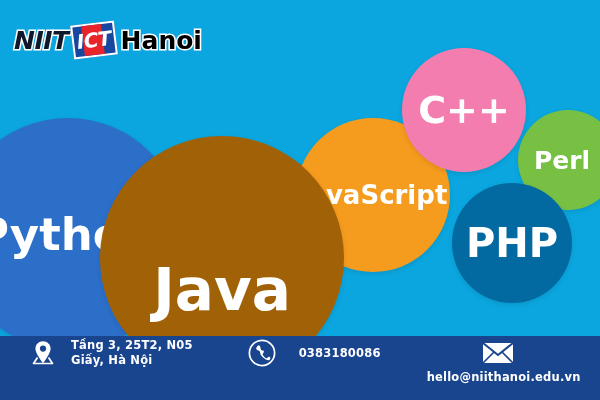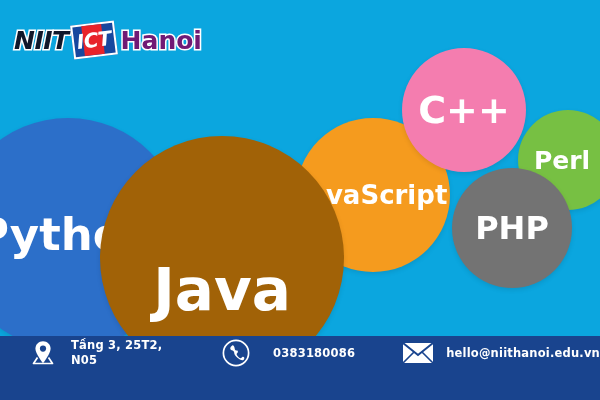"Hanoi" #logo .logo-hanoi { color: #701a75 -> #000000 }
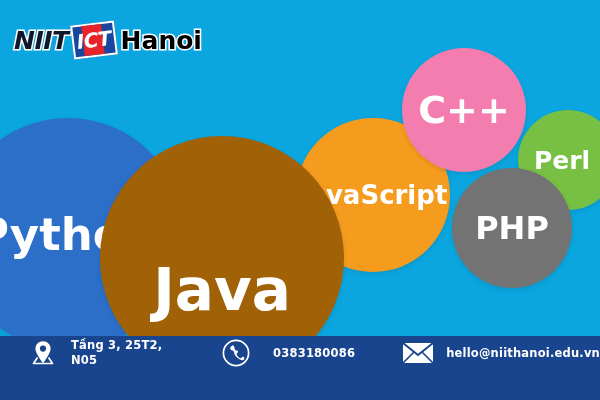"PHP" #bubble-php { background: #737373 -> #0369a1; font-size: 32px -> 40px; top: 168px -> 183px }
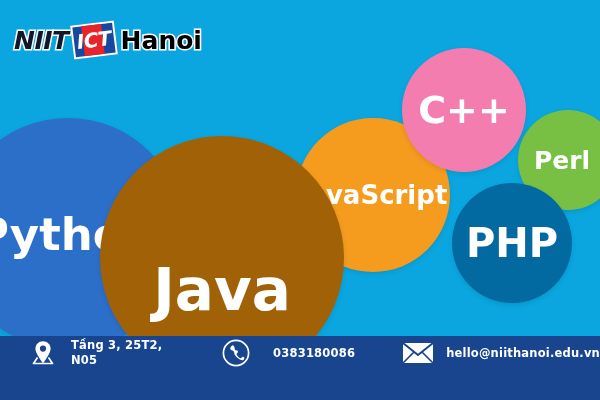"Giấy, Hà Nội" span.line2 { html: none -> <span>Giấy, Hà Nội</span> }
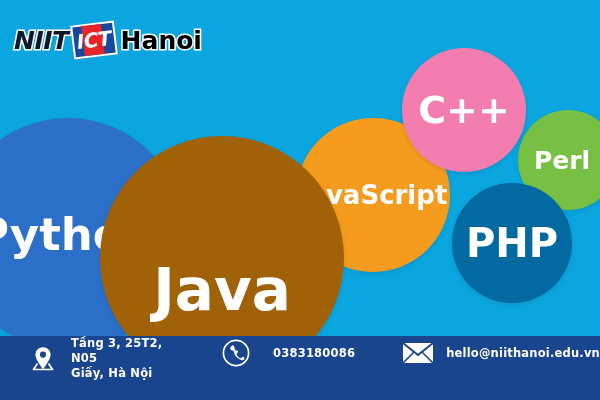"hello@niithanoi.edu.vn" #contact-email { flex-direction: none -> column }
